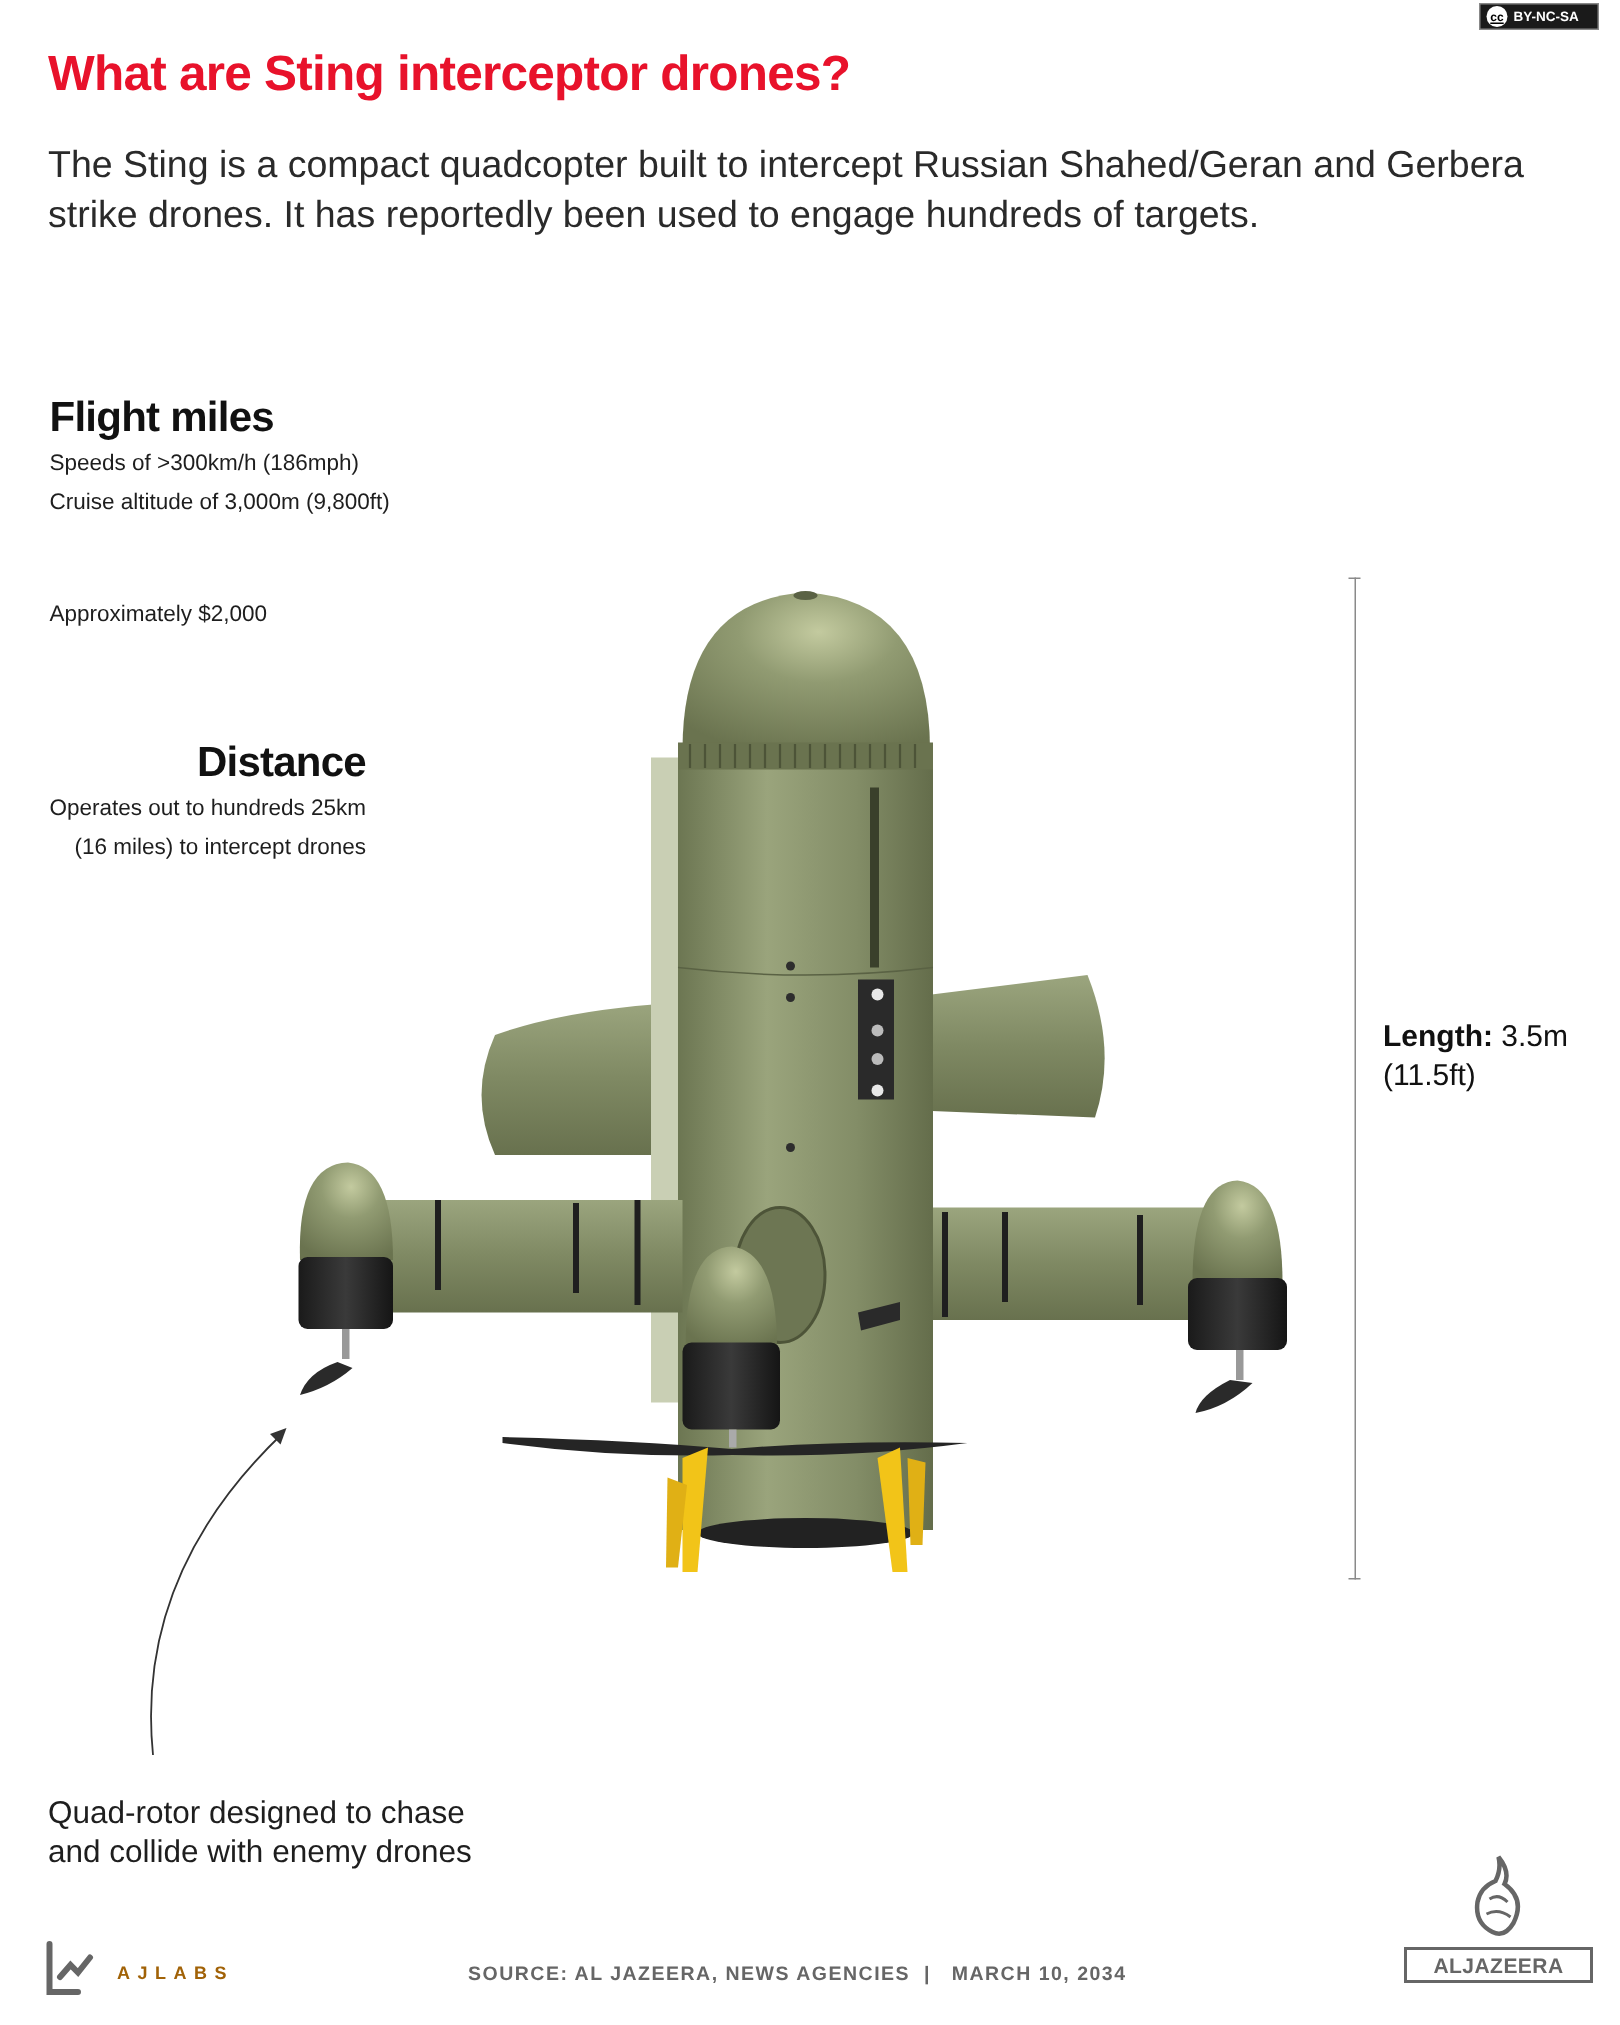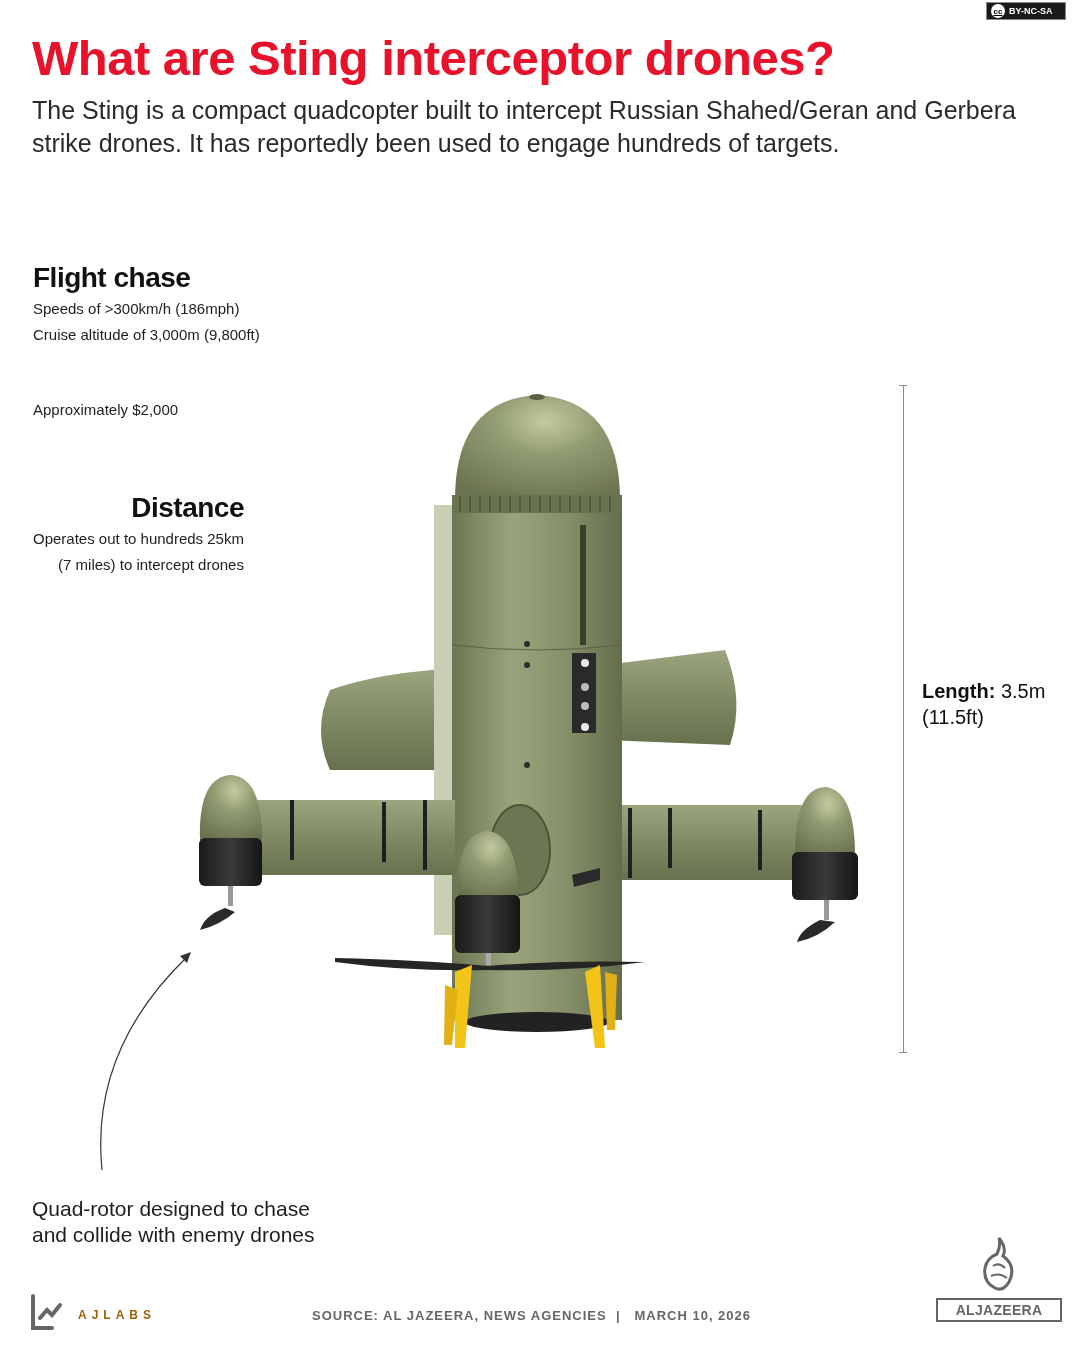"What are Sting interceptor drones?" .title { font-size: 49px -> 33px }
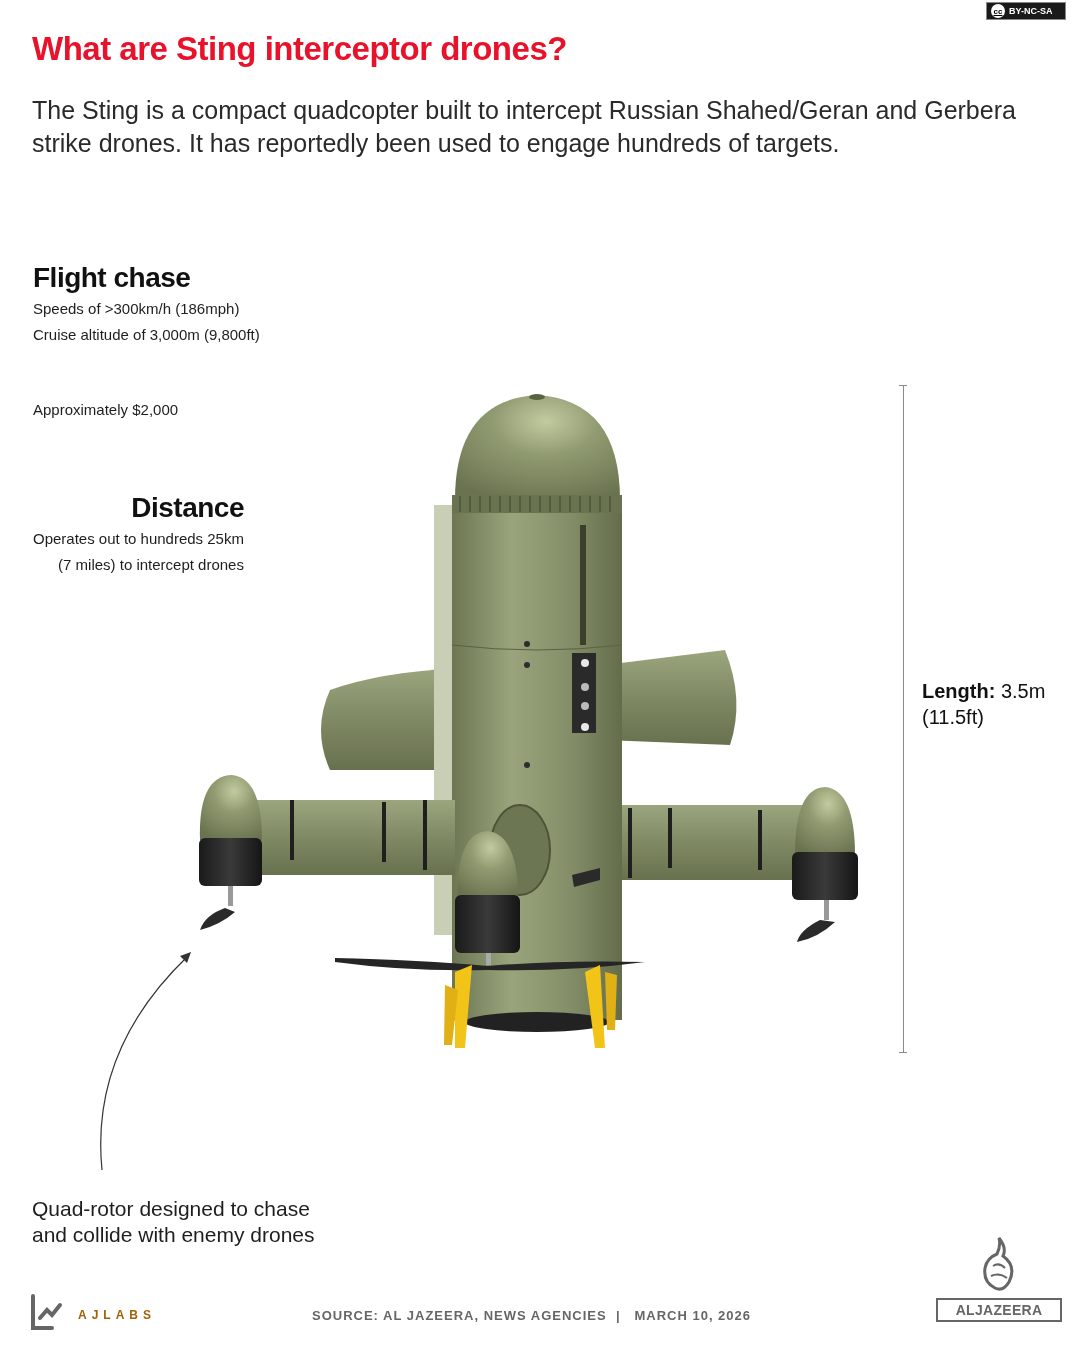"Flight chase" h3 { text: chase -> miles }
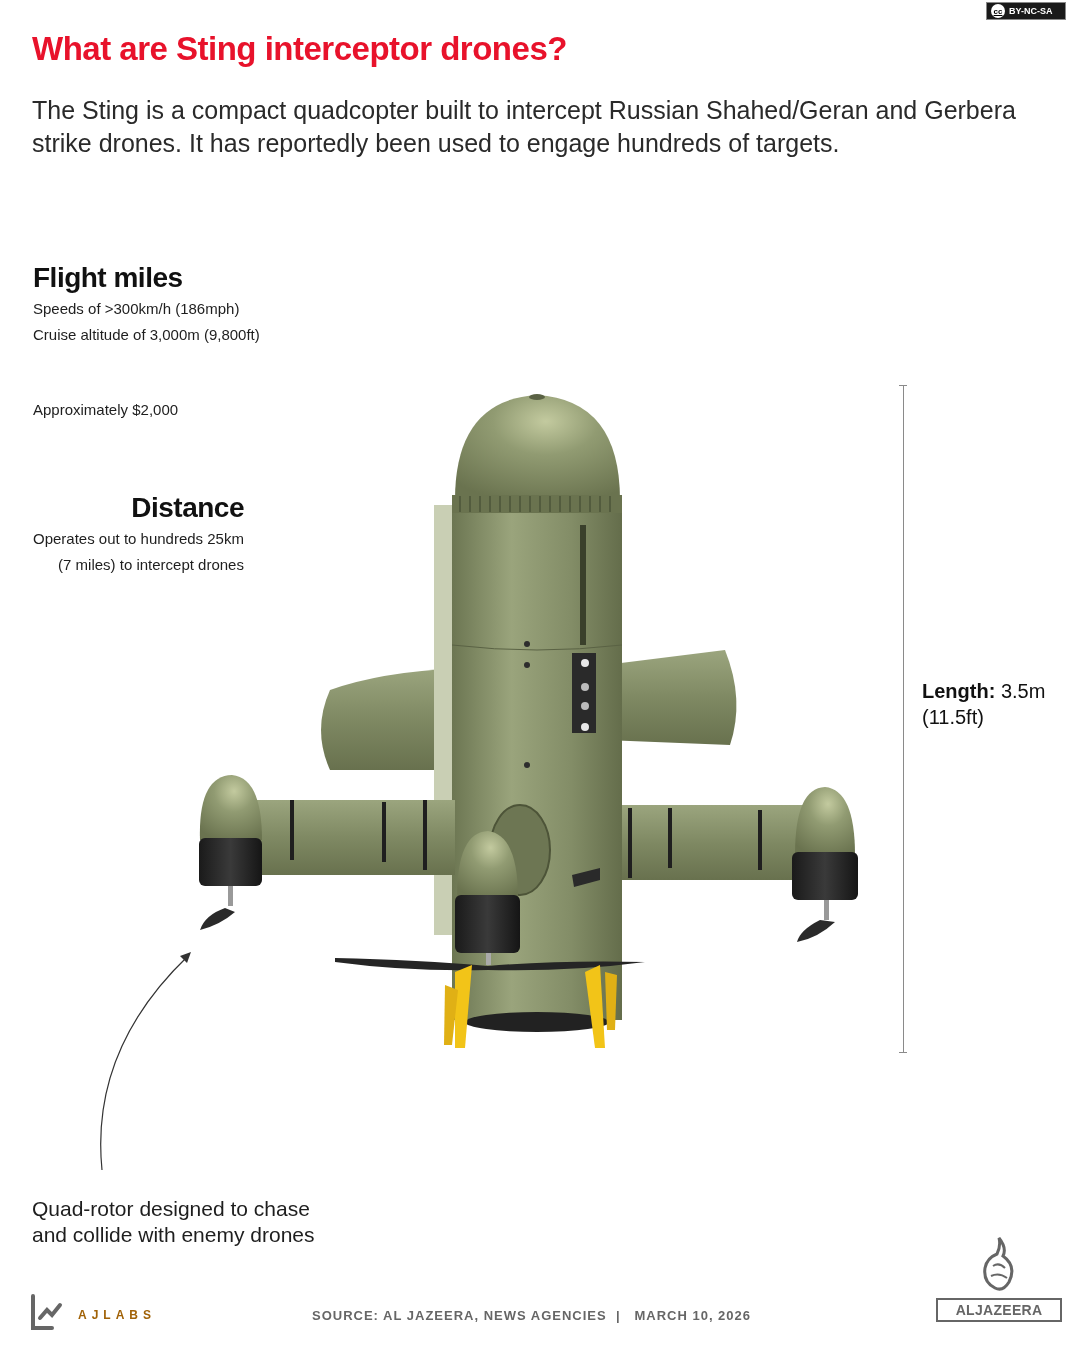"(7 miles) to intercept drones" p { text: 7 -> 16 }
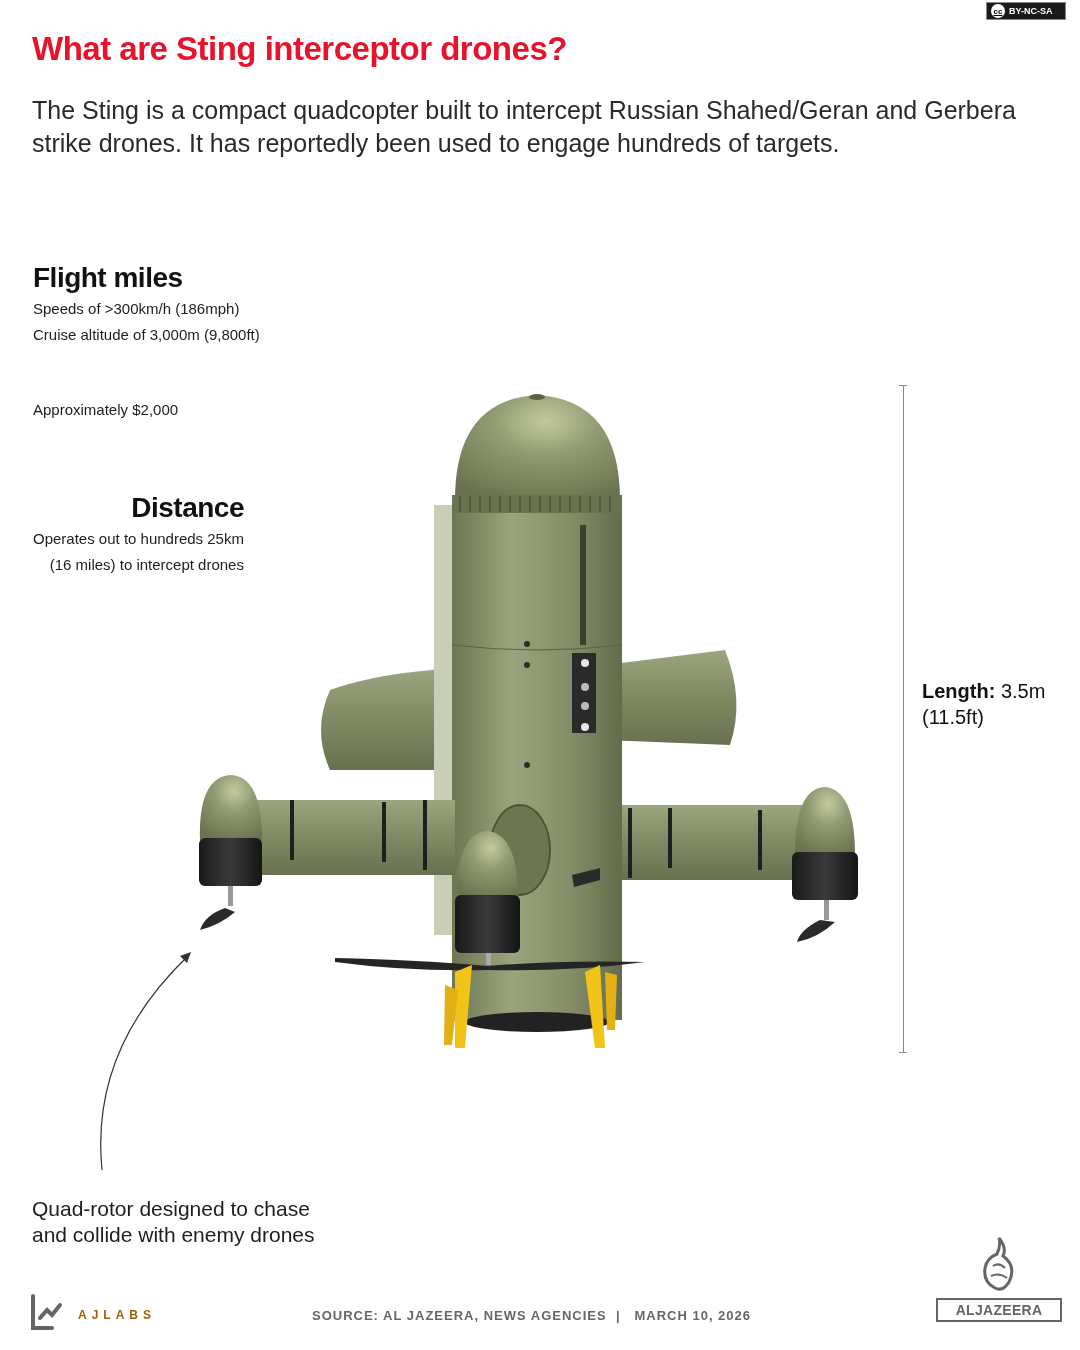"MARCH 10, 2026" span { text: 2026 -> 2034 }
